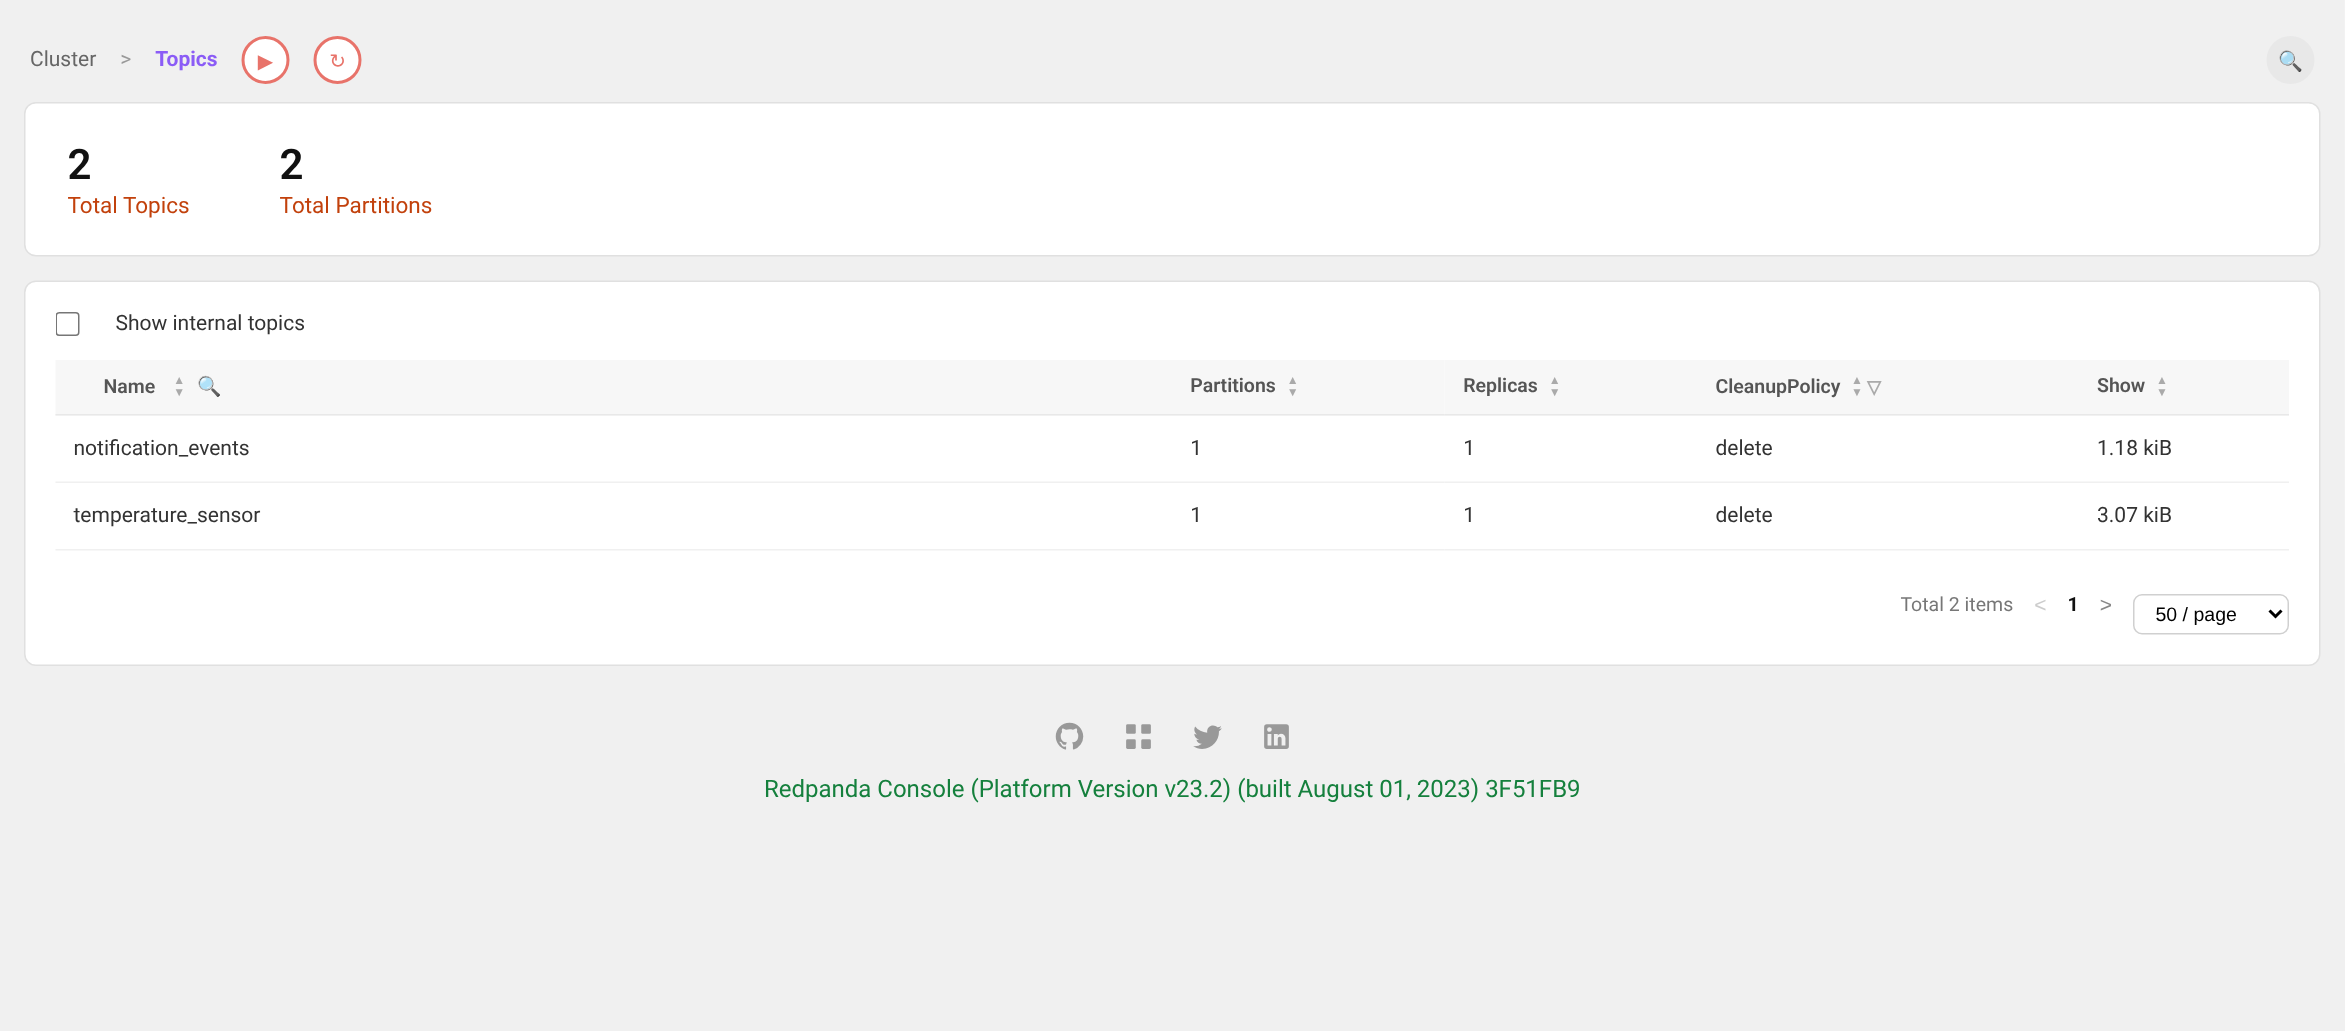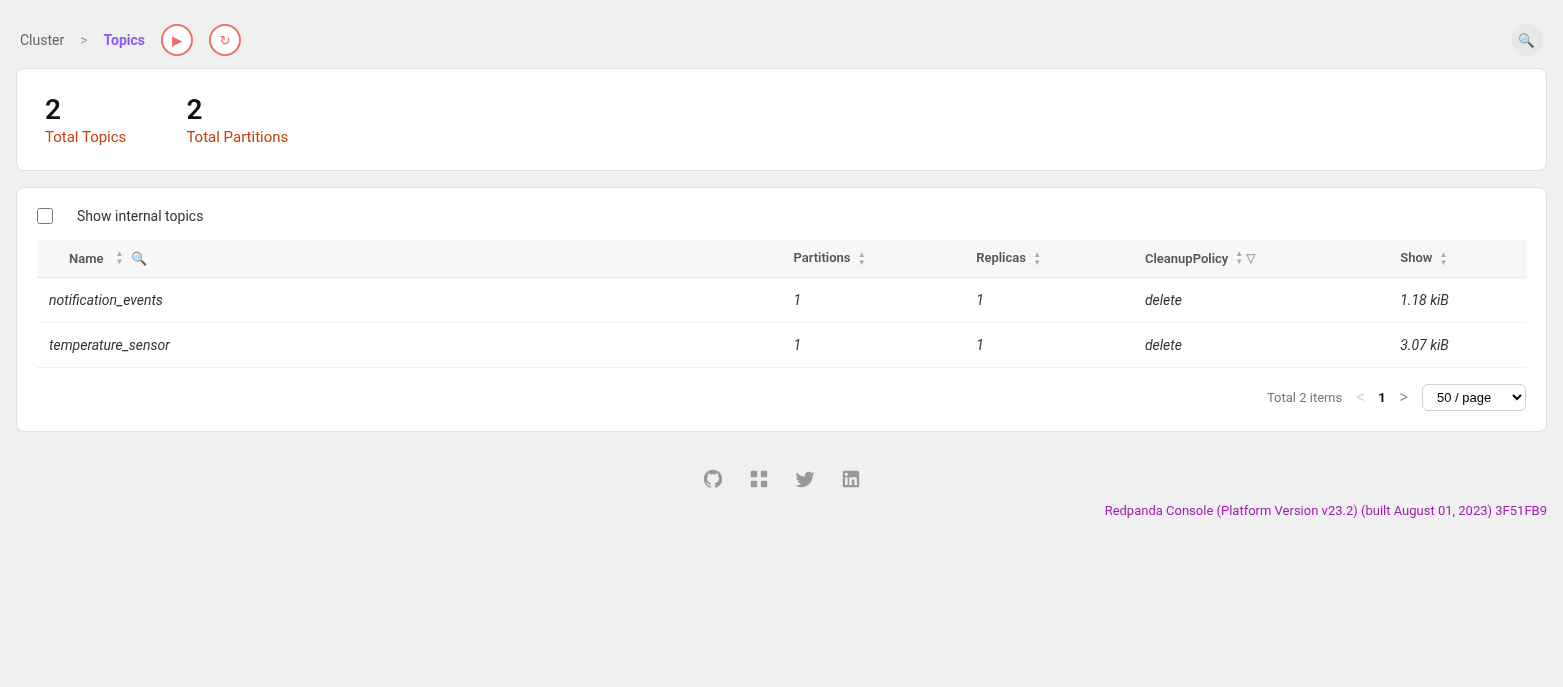"notification_events" .topics-table td { font-style: italic -> none }
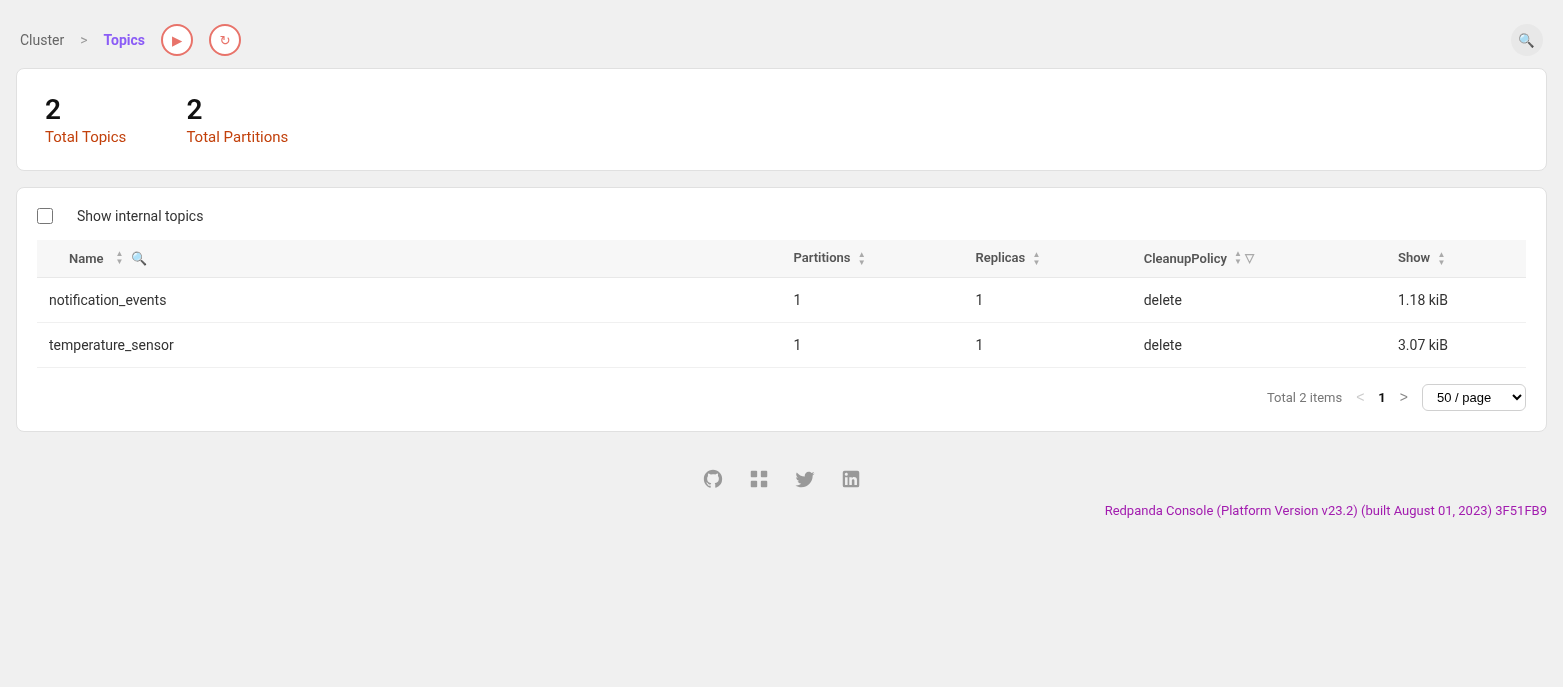"50 / page" .page-size-select { margin-top: none -> 13px }
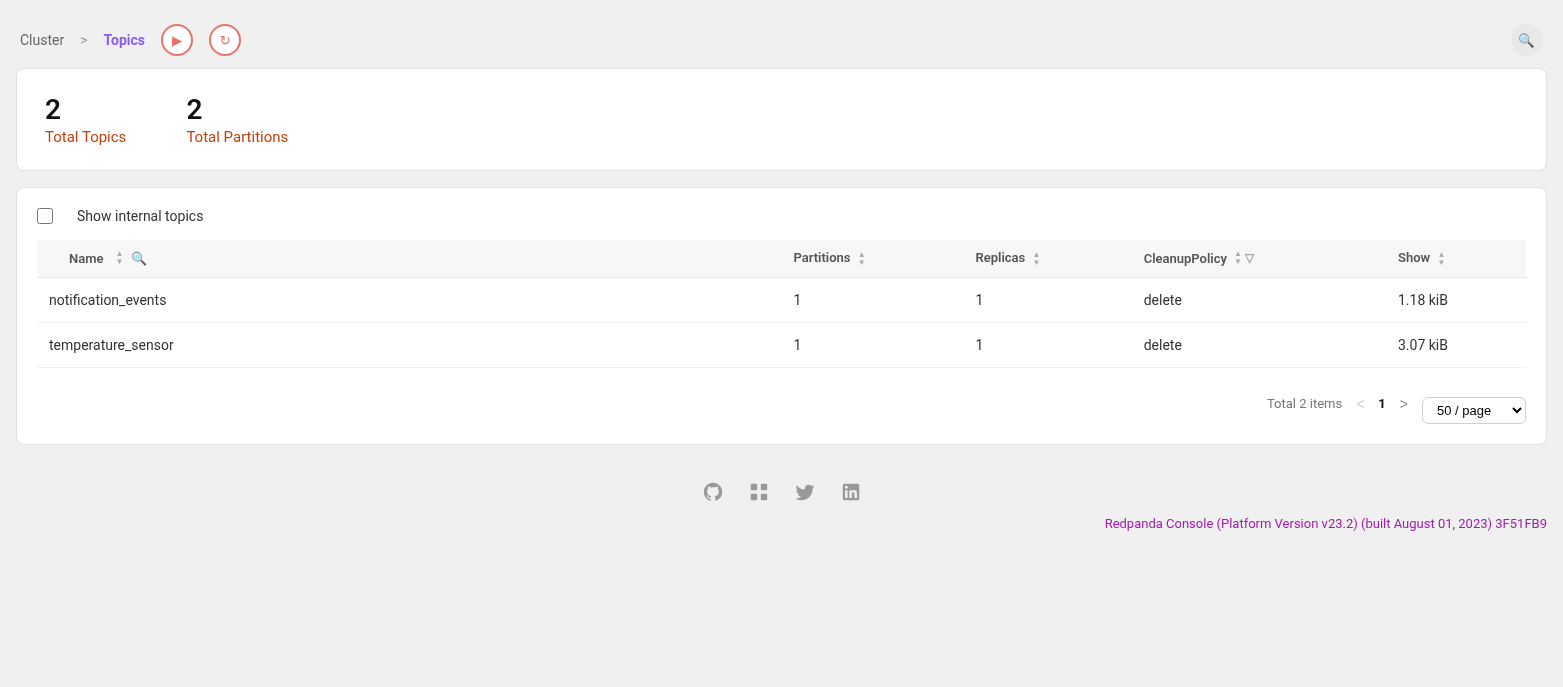"Redpanda Console (Platform Version" .footer-text { color: #a21caf -> #15803d; font-size: 13px -> 16px; text-align: right -> none }
